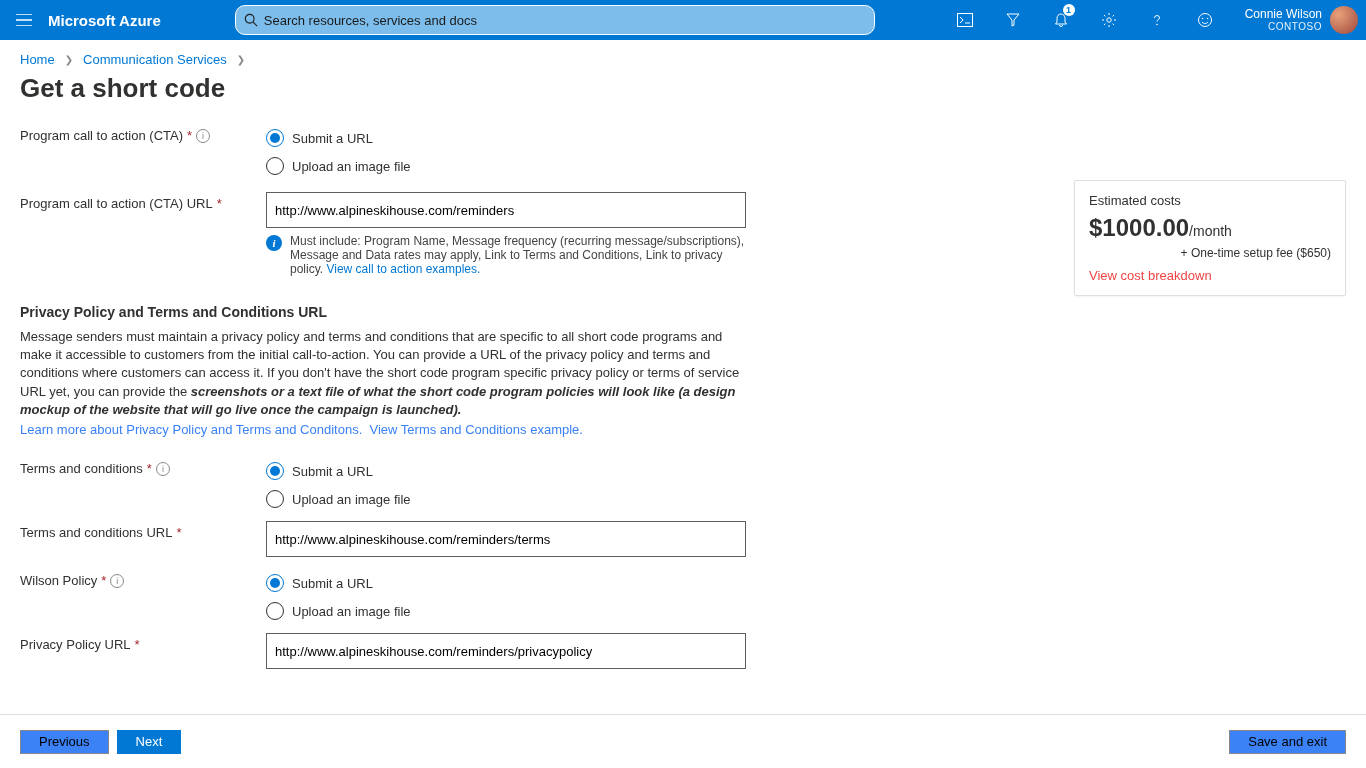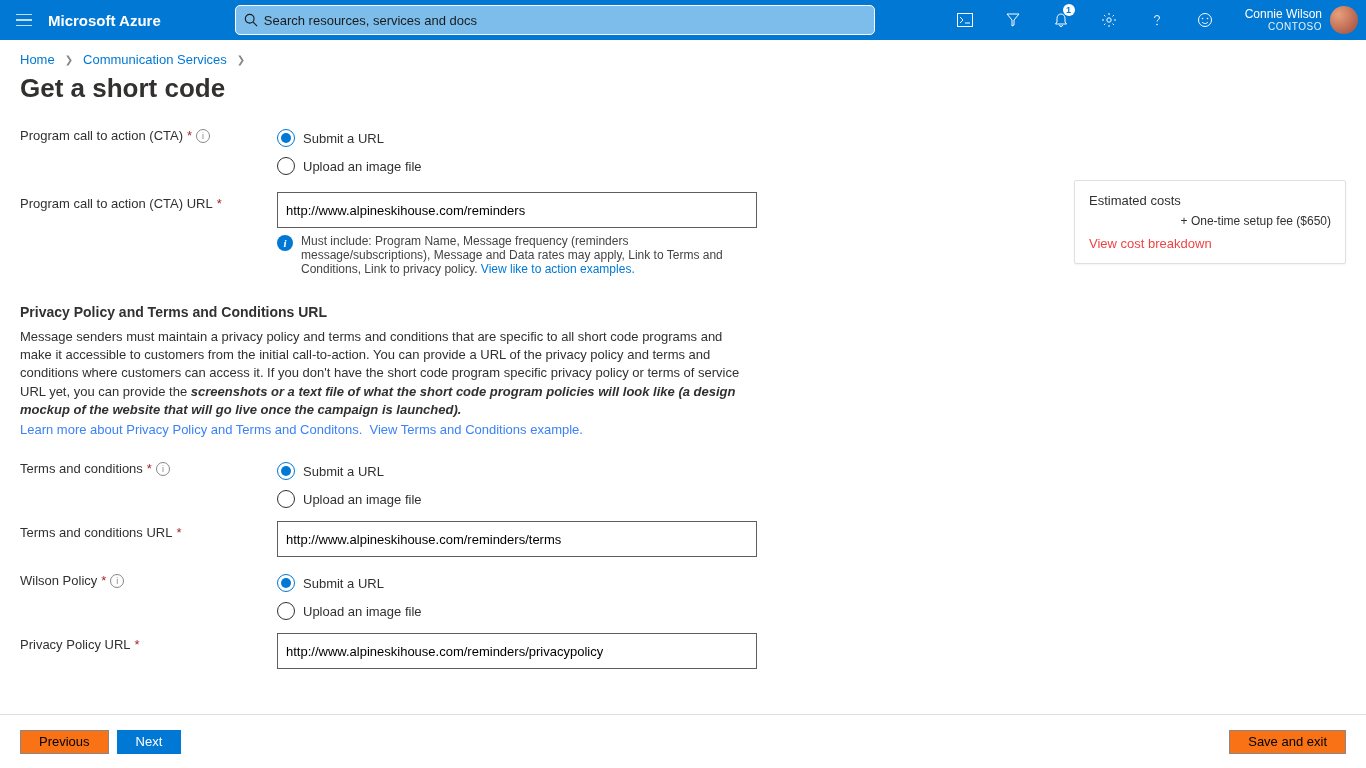"Search resources, services and docs" .search { border-radius: 5px -> 10px }
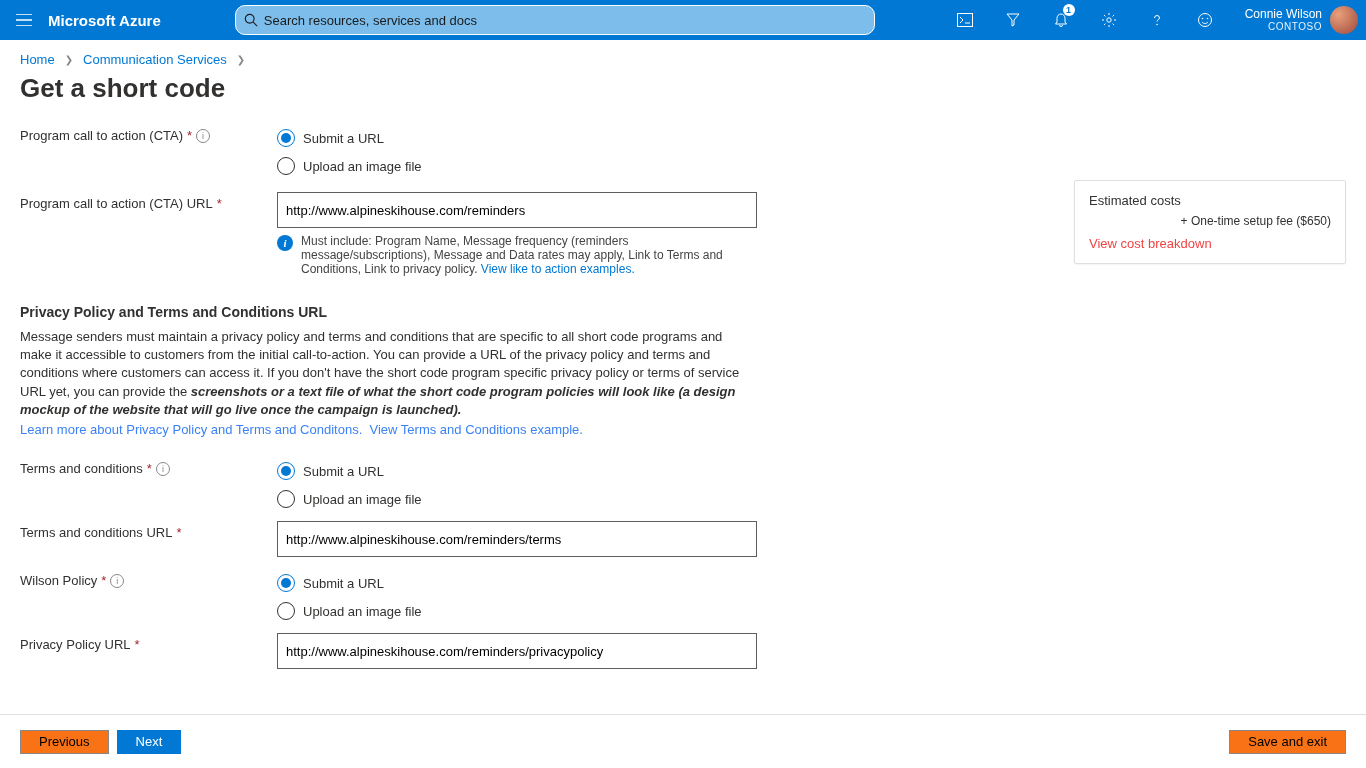"Program call to action (CTA)" .form-row { gap: 11px -> none }
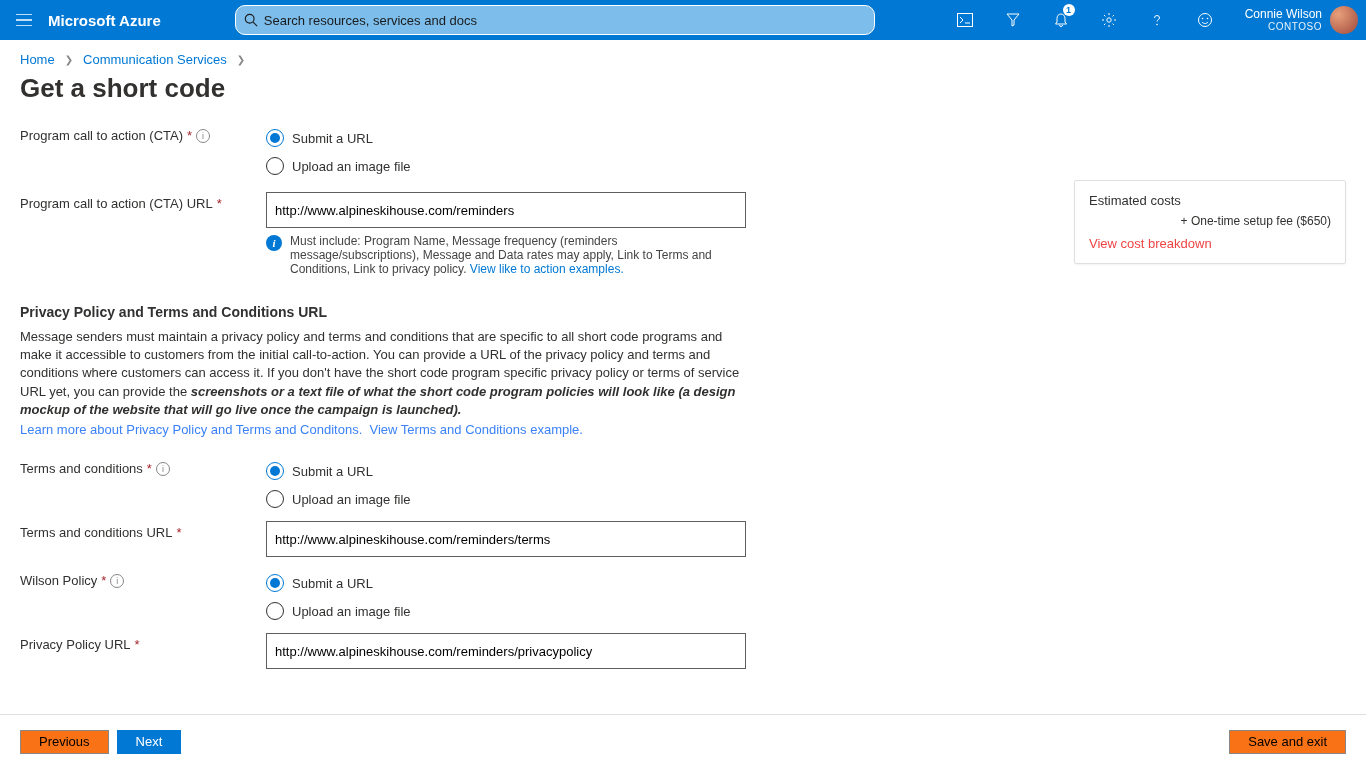"Must include: Program Name, Message" span { text: reminders -> recurring }
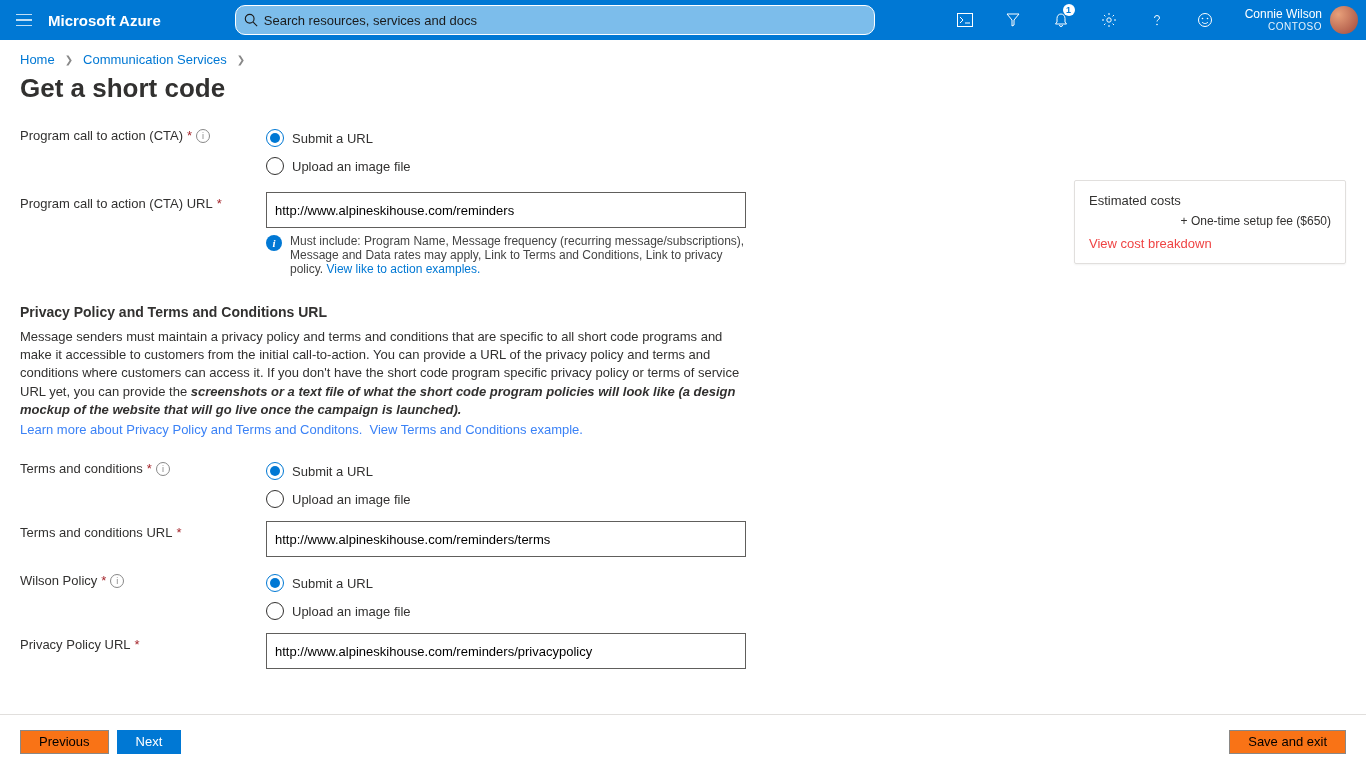"$1000.00/month" div { html: none -> <div> <span>$1000.00</span><span>/month</span> </div> }
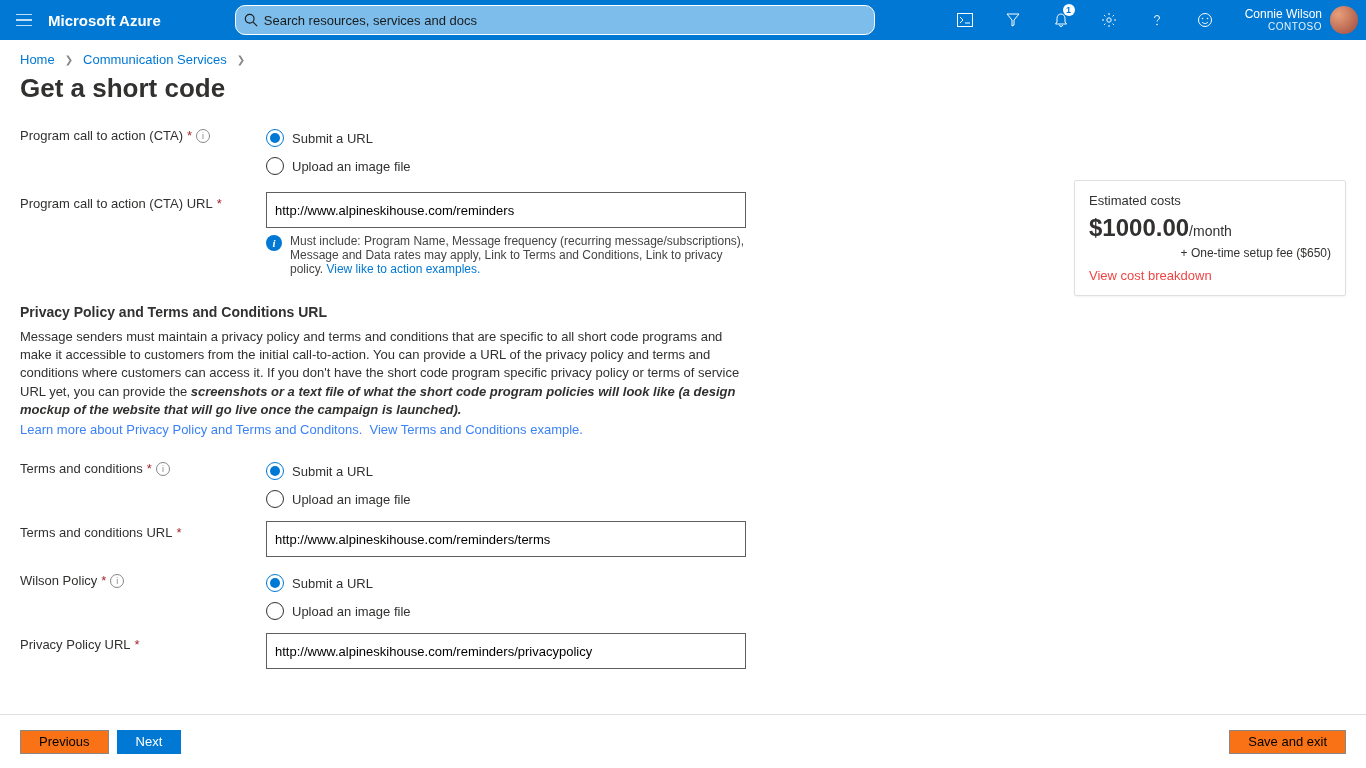"View like to action examples." a { text: like -> call }
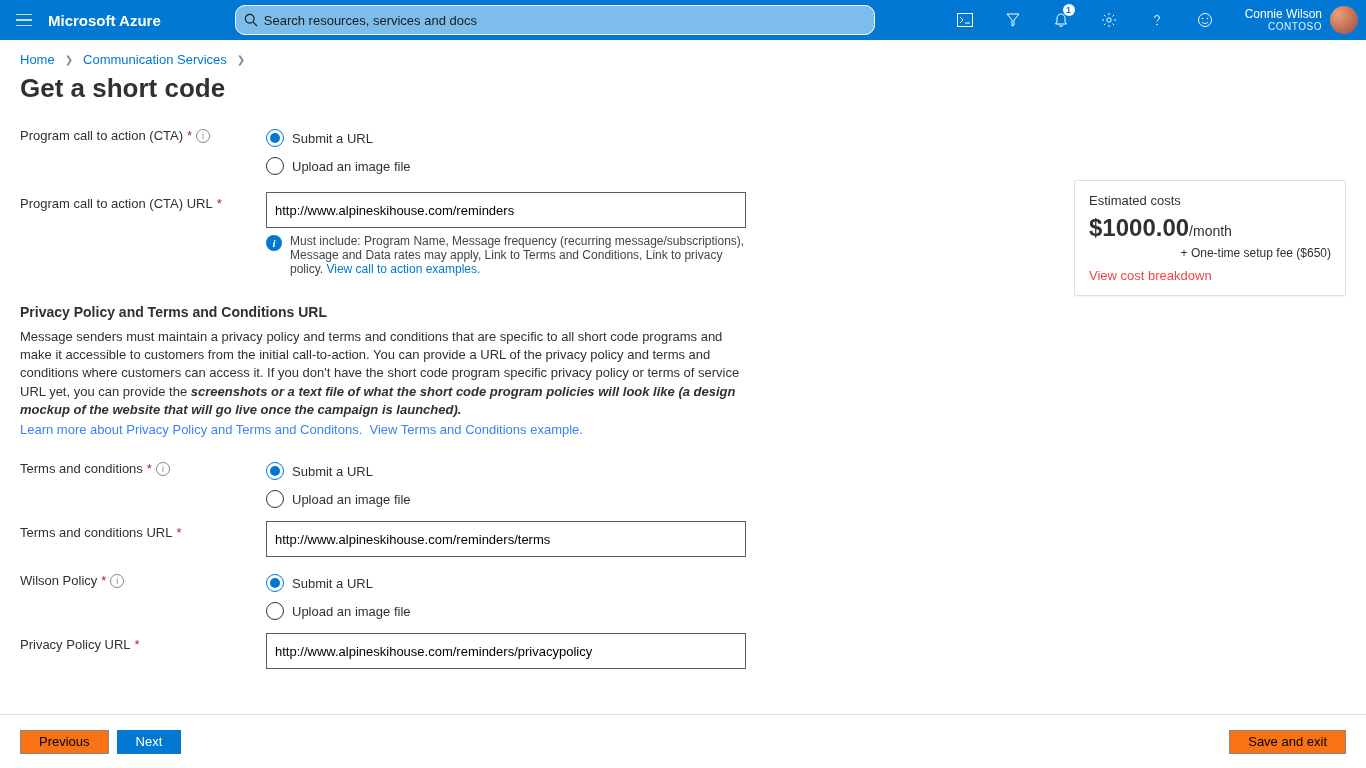"Previous" .btn { background: #f97316 -> #3b82f6 }
